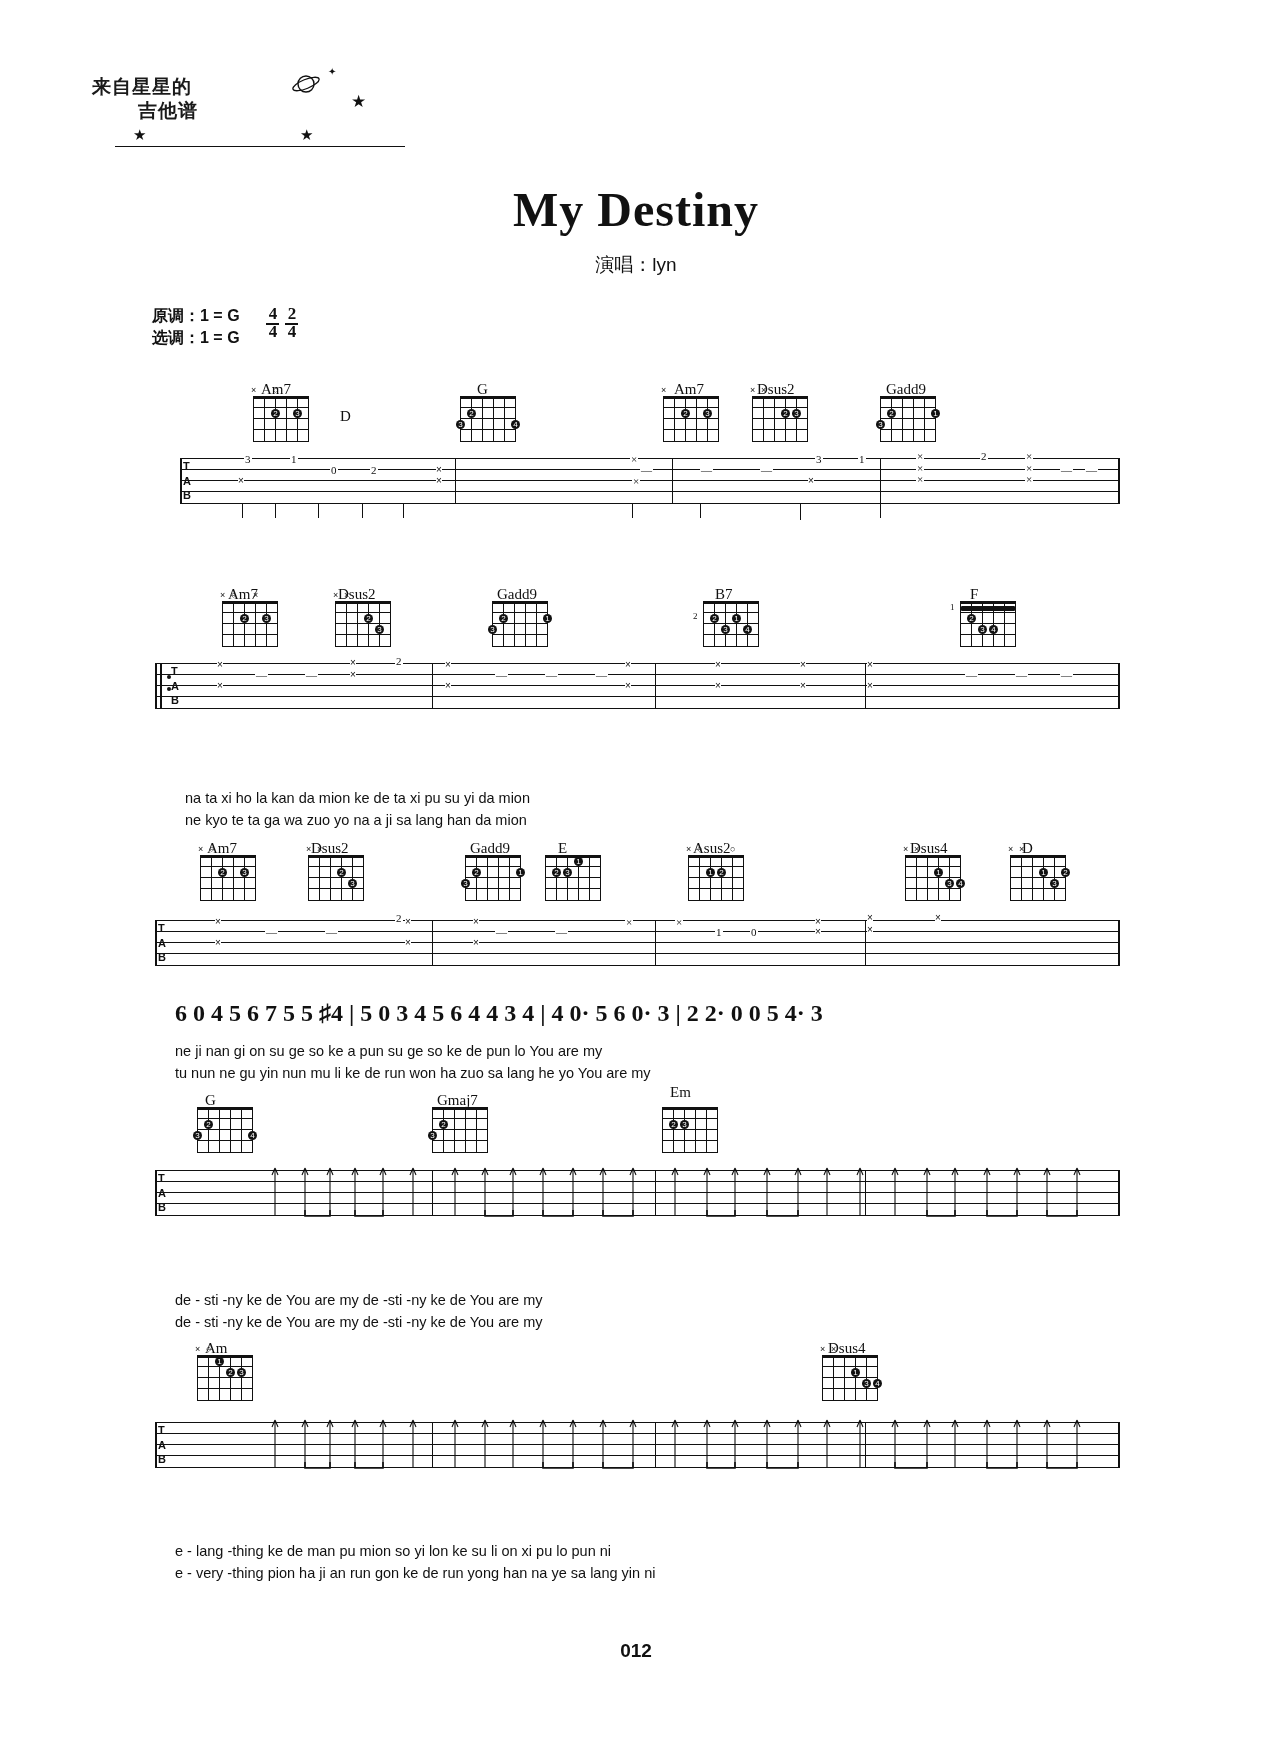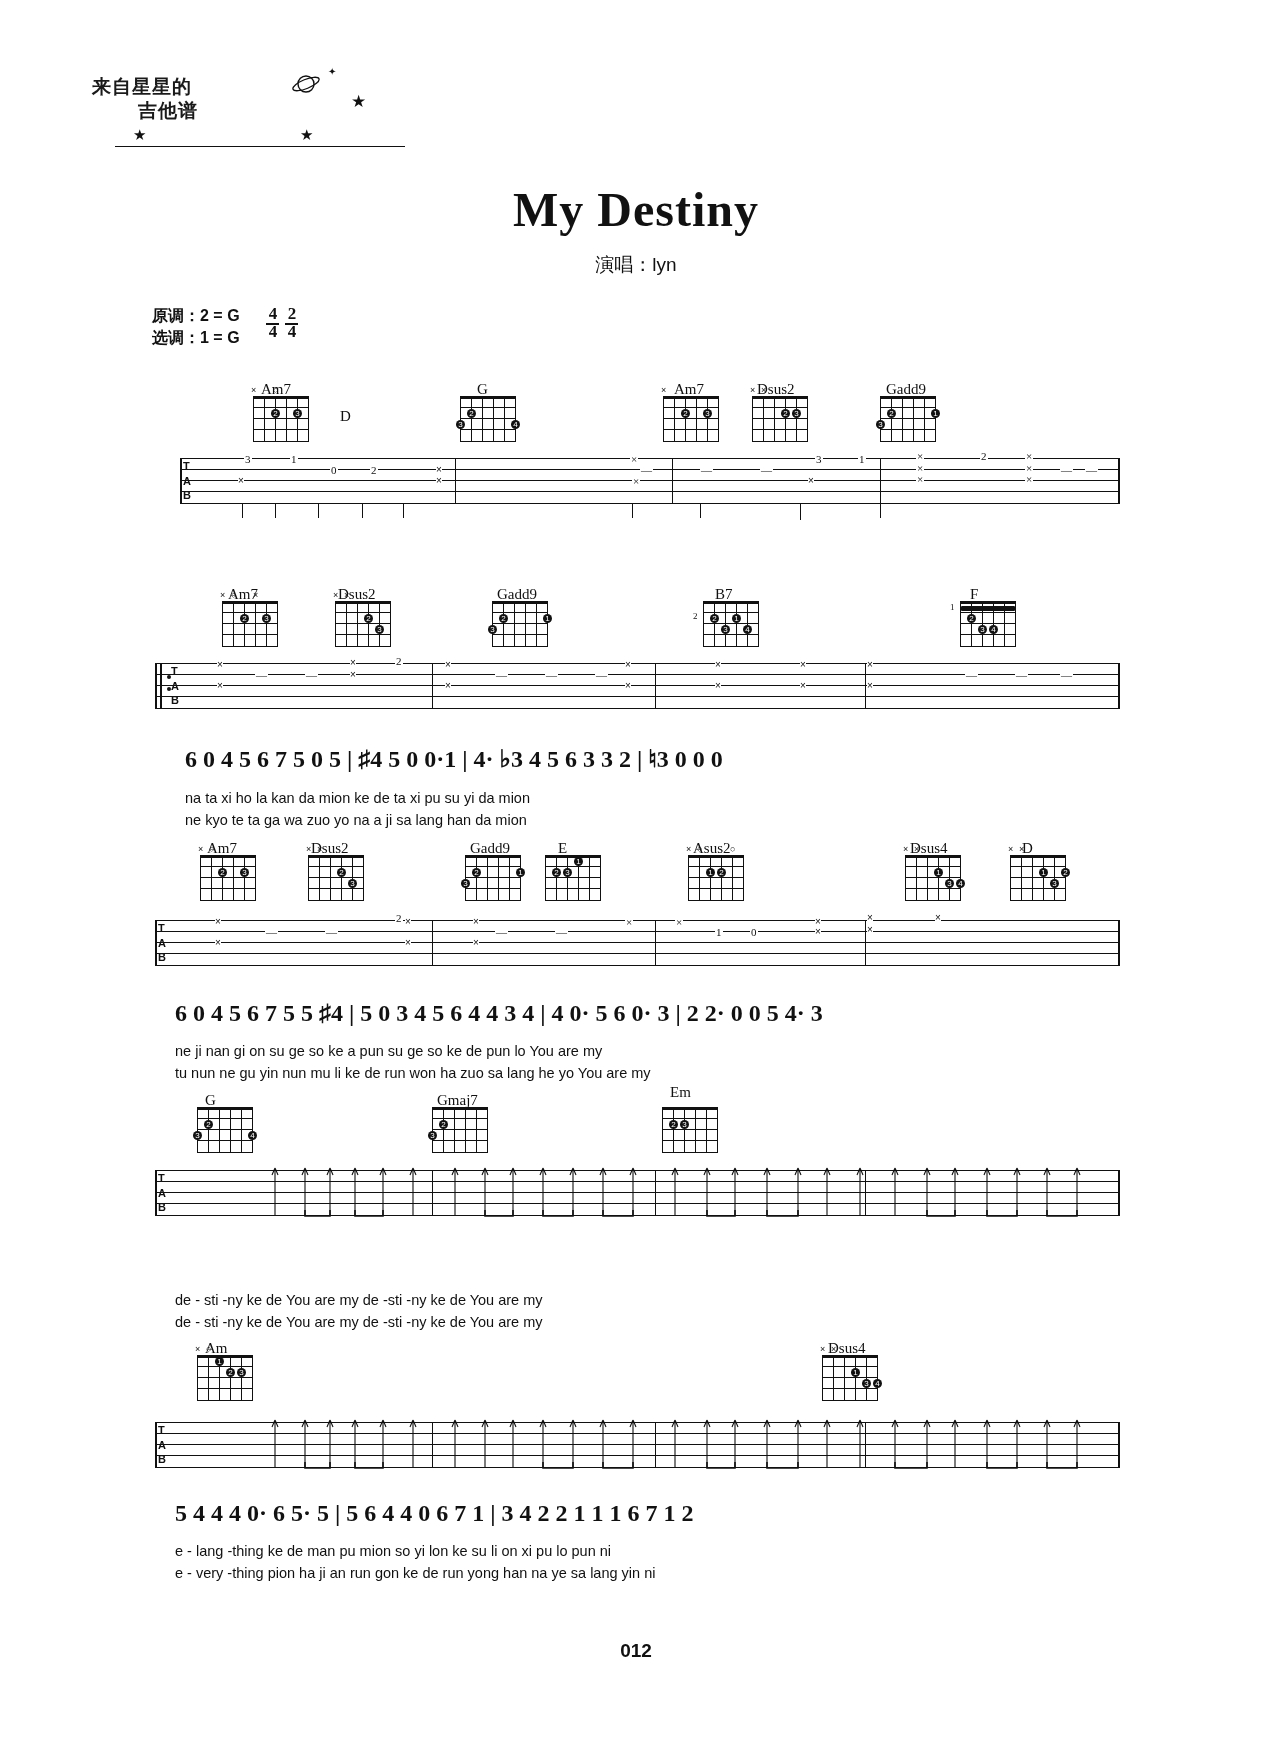"原调：2 = G" div.keyline { text: 2 -> 1 }
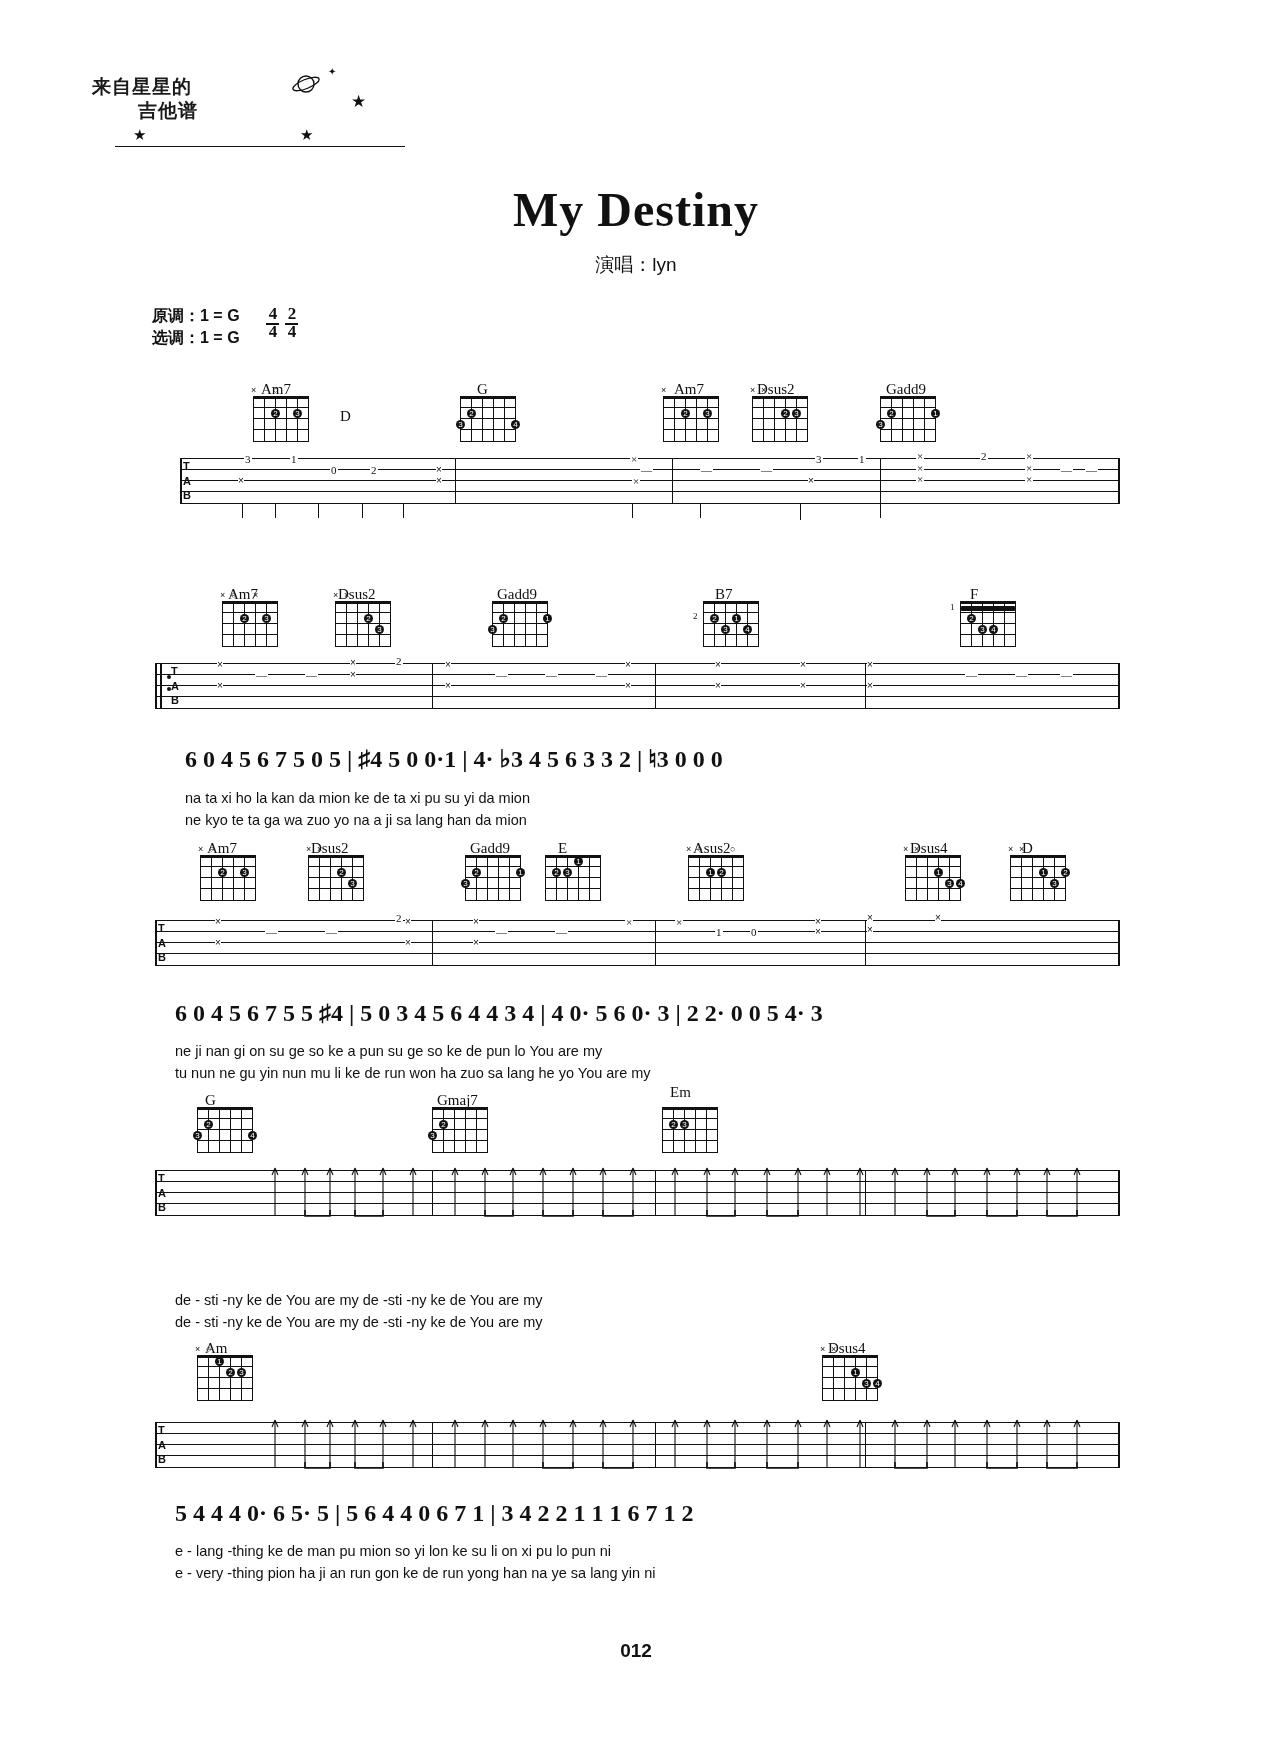"6 0 4 5 6 7 5 0" div.abs { html: <div>6 0 4 5 6 7 5 0 5 | ♯4 5 0 0·1 | 4· ♭3 4 5 6 3 3 2 | ♮3 0 0 0</div> -> none }
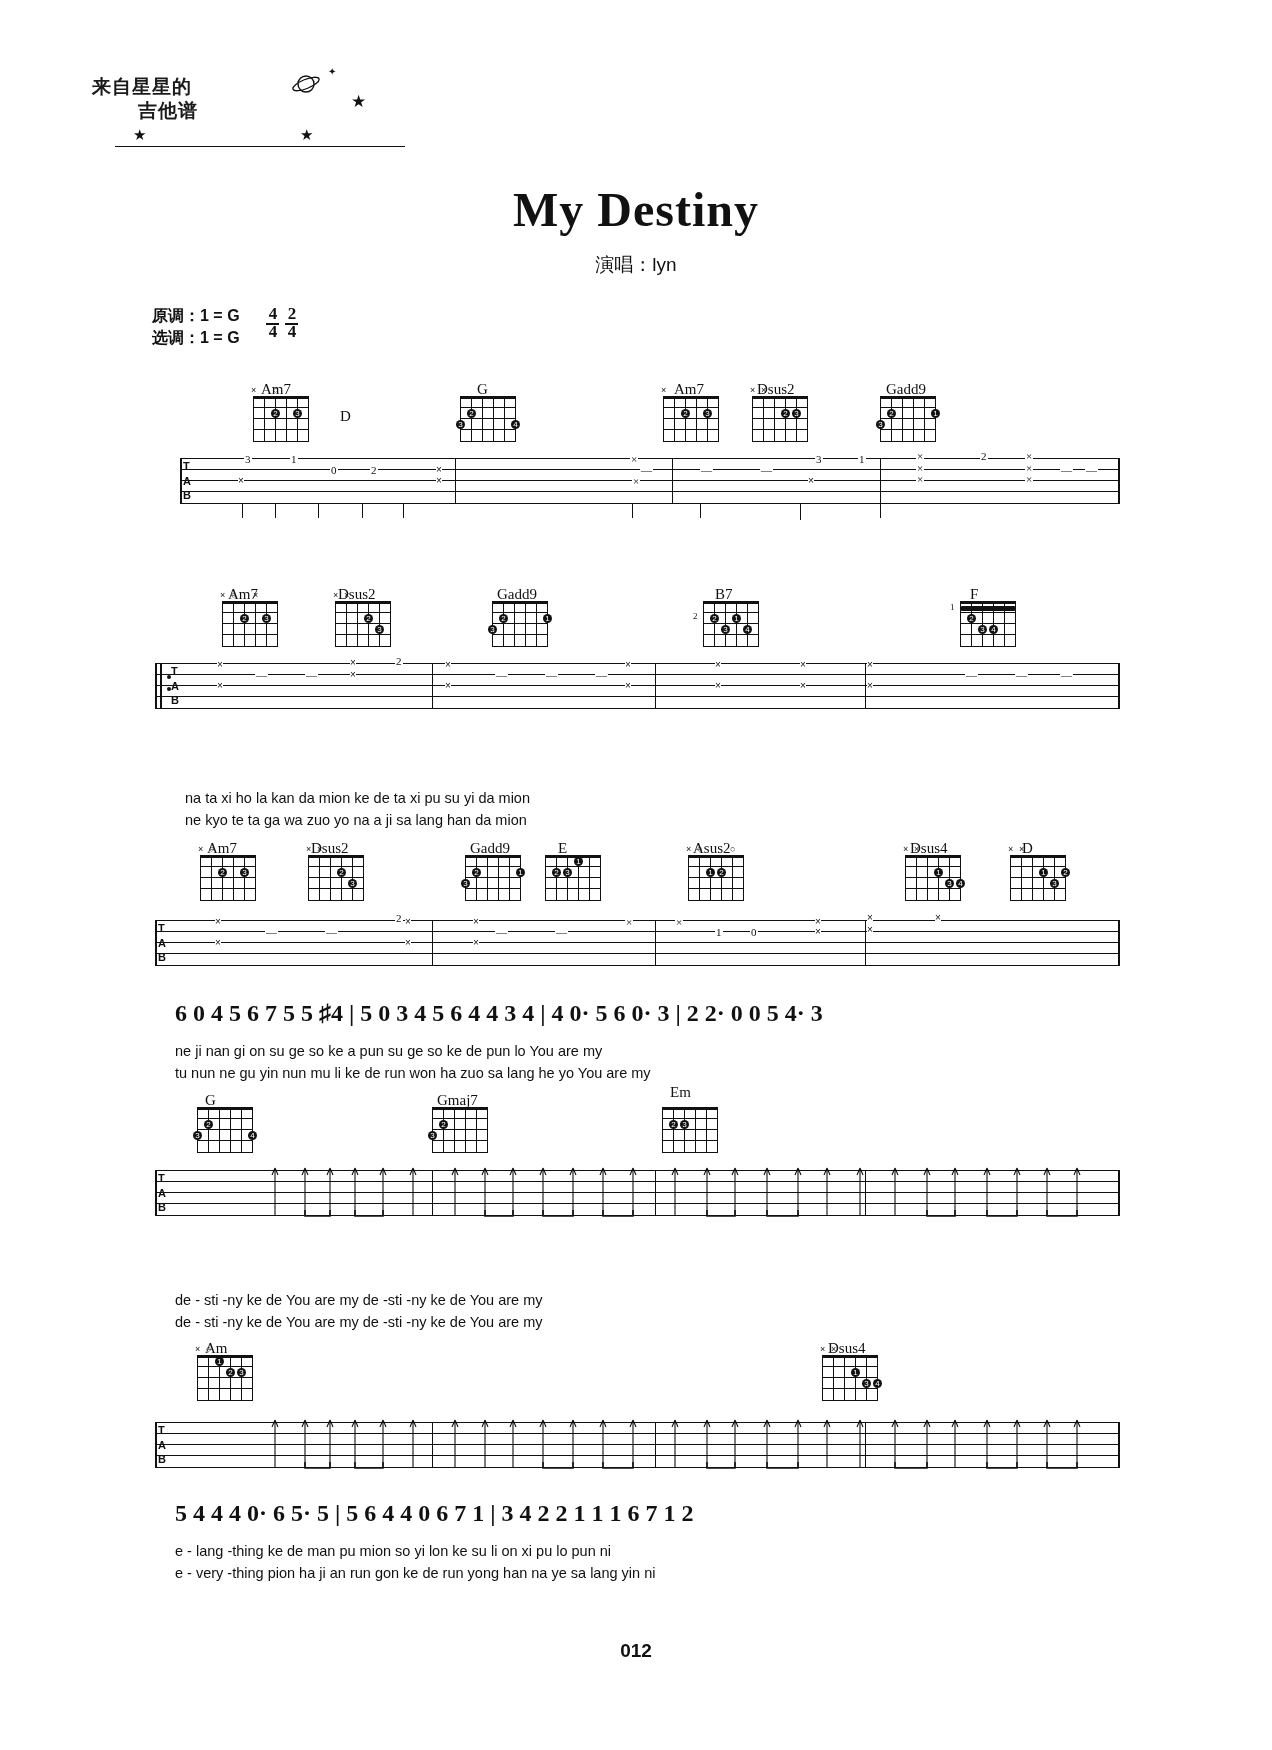"5 4 4 4 0·" div.abs { html: <div>5 4 4 4 0· 6 5· 5 | 5 6 4 4 0 6 7 1 | 3 4 2 2 1 1 1 6 7 1 2</div> -> none }
